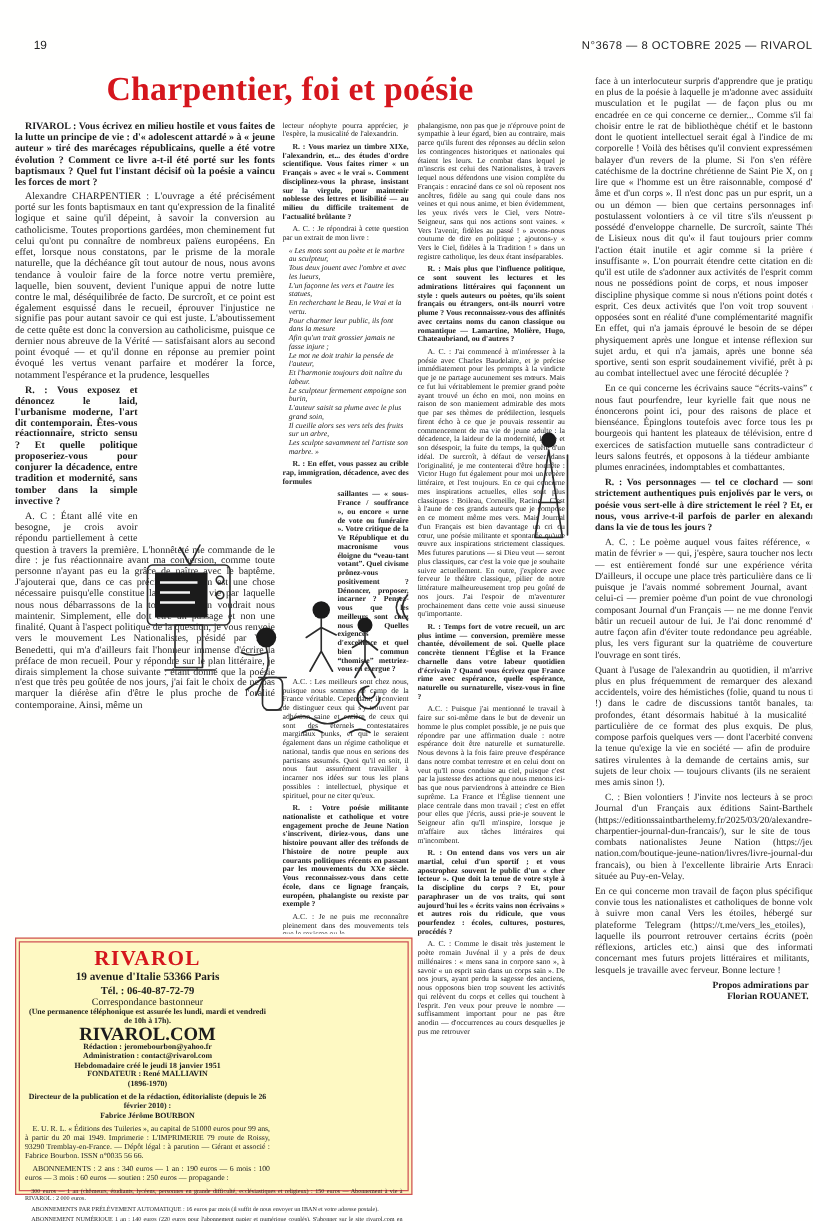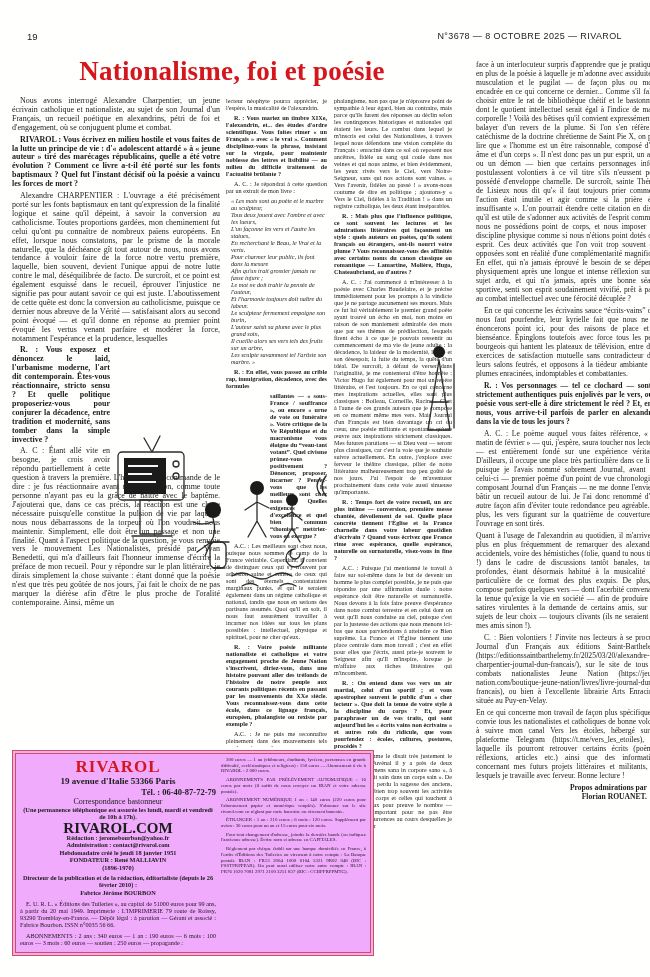"N°3678 — 8 OCTOBRE 2025" .hdr-issue { right: 28px -> 0 }
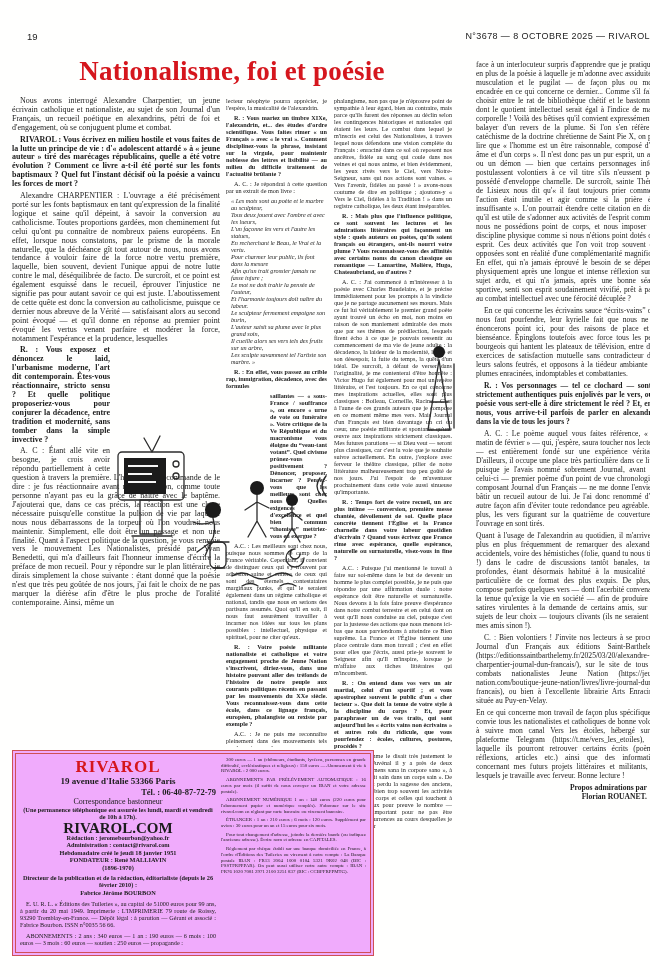"Nationalisme, foi et poésie" h1.headline { text: Nationalisme -> Charpentier }
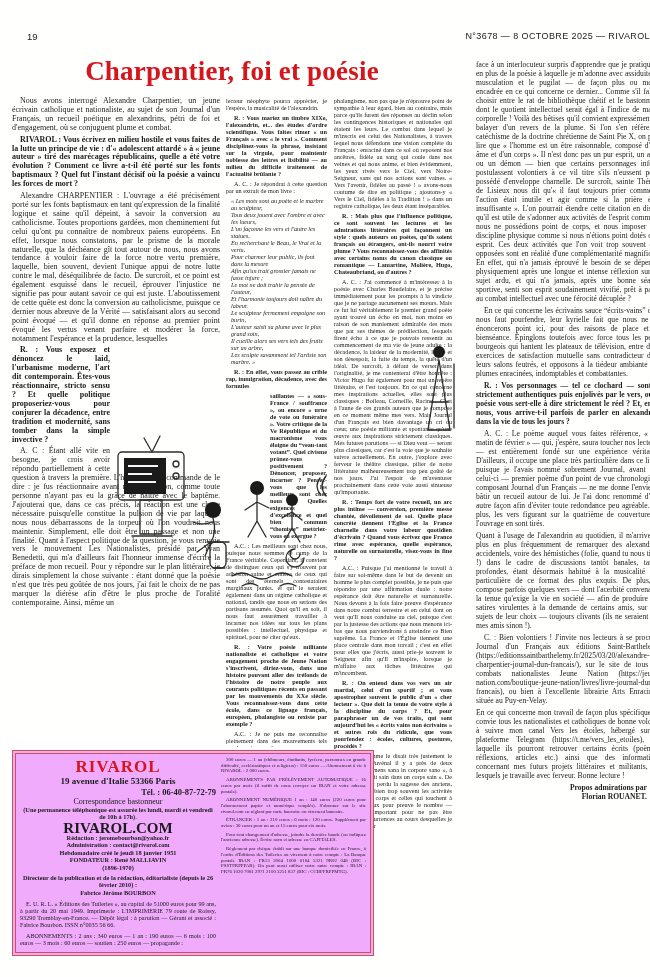"Nous avons interrogé Alexandre" p.para { html: <p>Nous avons interrogé Alexandre Charpentier, un jeune écrivain catholique et nationaliste, au sujet de son Journal d'un Français, un recueil poétique en alexandrins, pétri de foi et d'engagement, où se conjuguent plume et combat.</p> -> none }
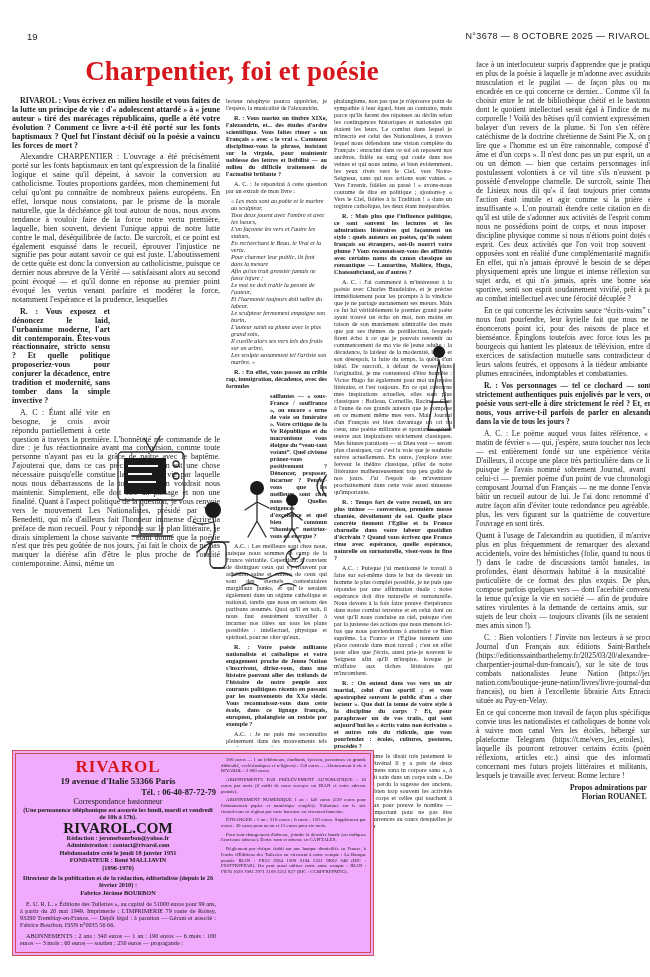"RIVAROL" .mastbox { background: #f0abfc -> #fef9c3; flex-direction: none -> column; width: 362px -> 318px }
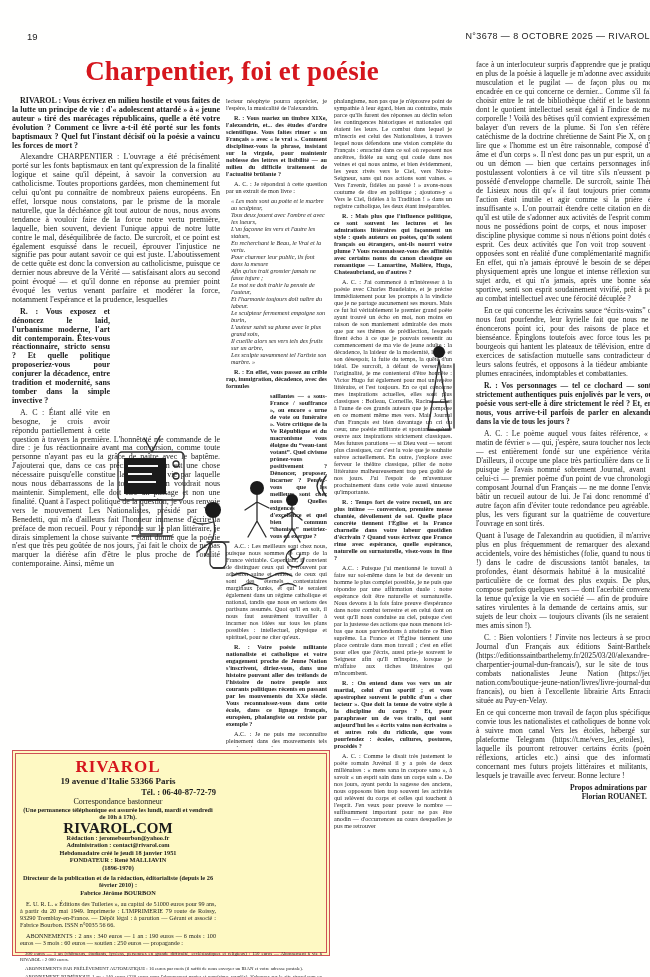"Tél. : 06-40-87-72-79" .mast-tel { text-align: right -> none }
